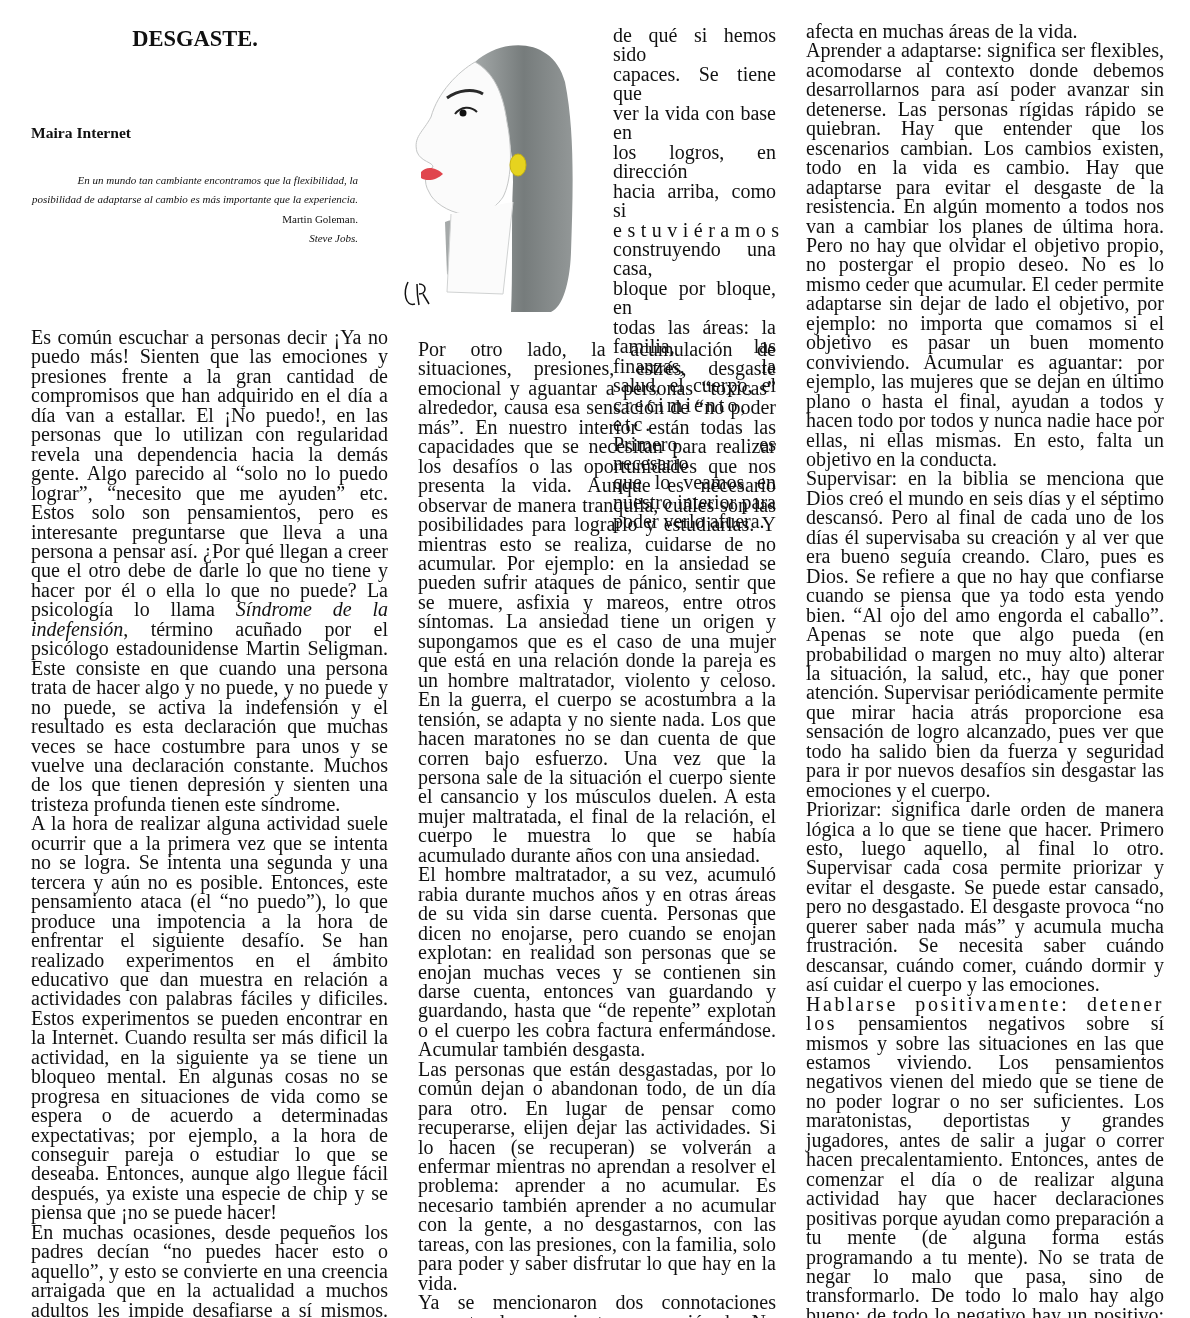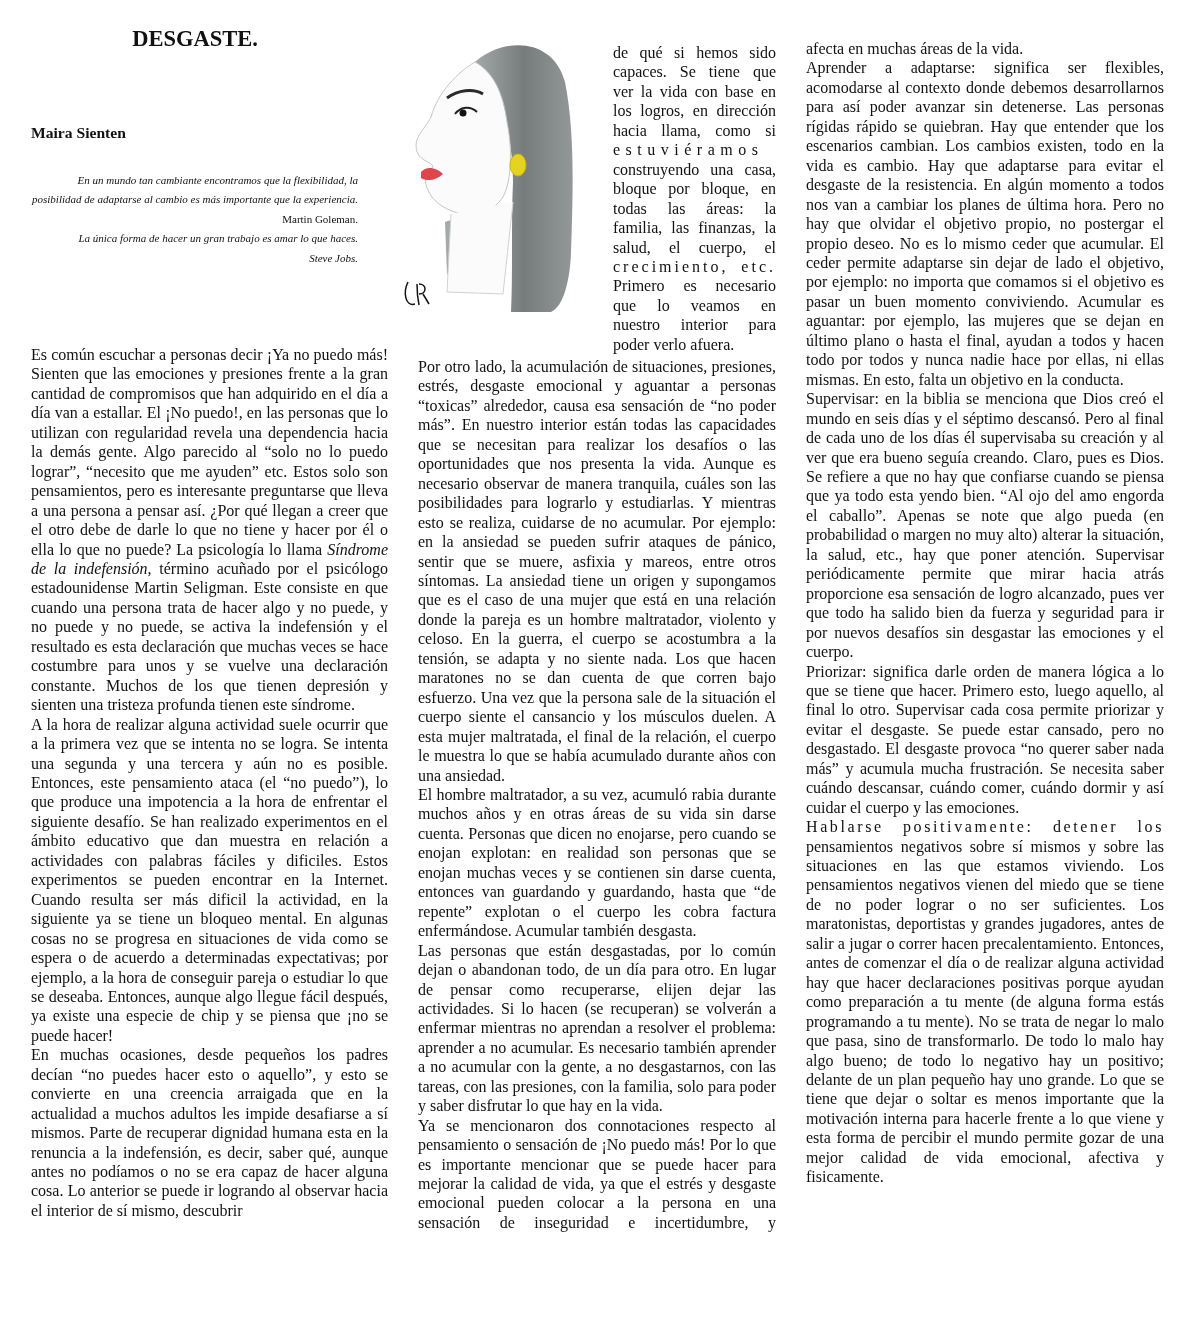"de qué si hemos sido" .col { font-size: 16px -> 20px; margin-top: 17px -> none }
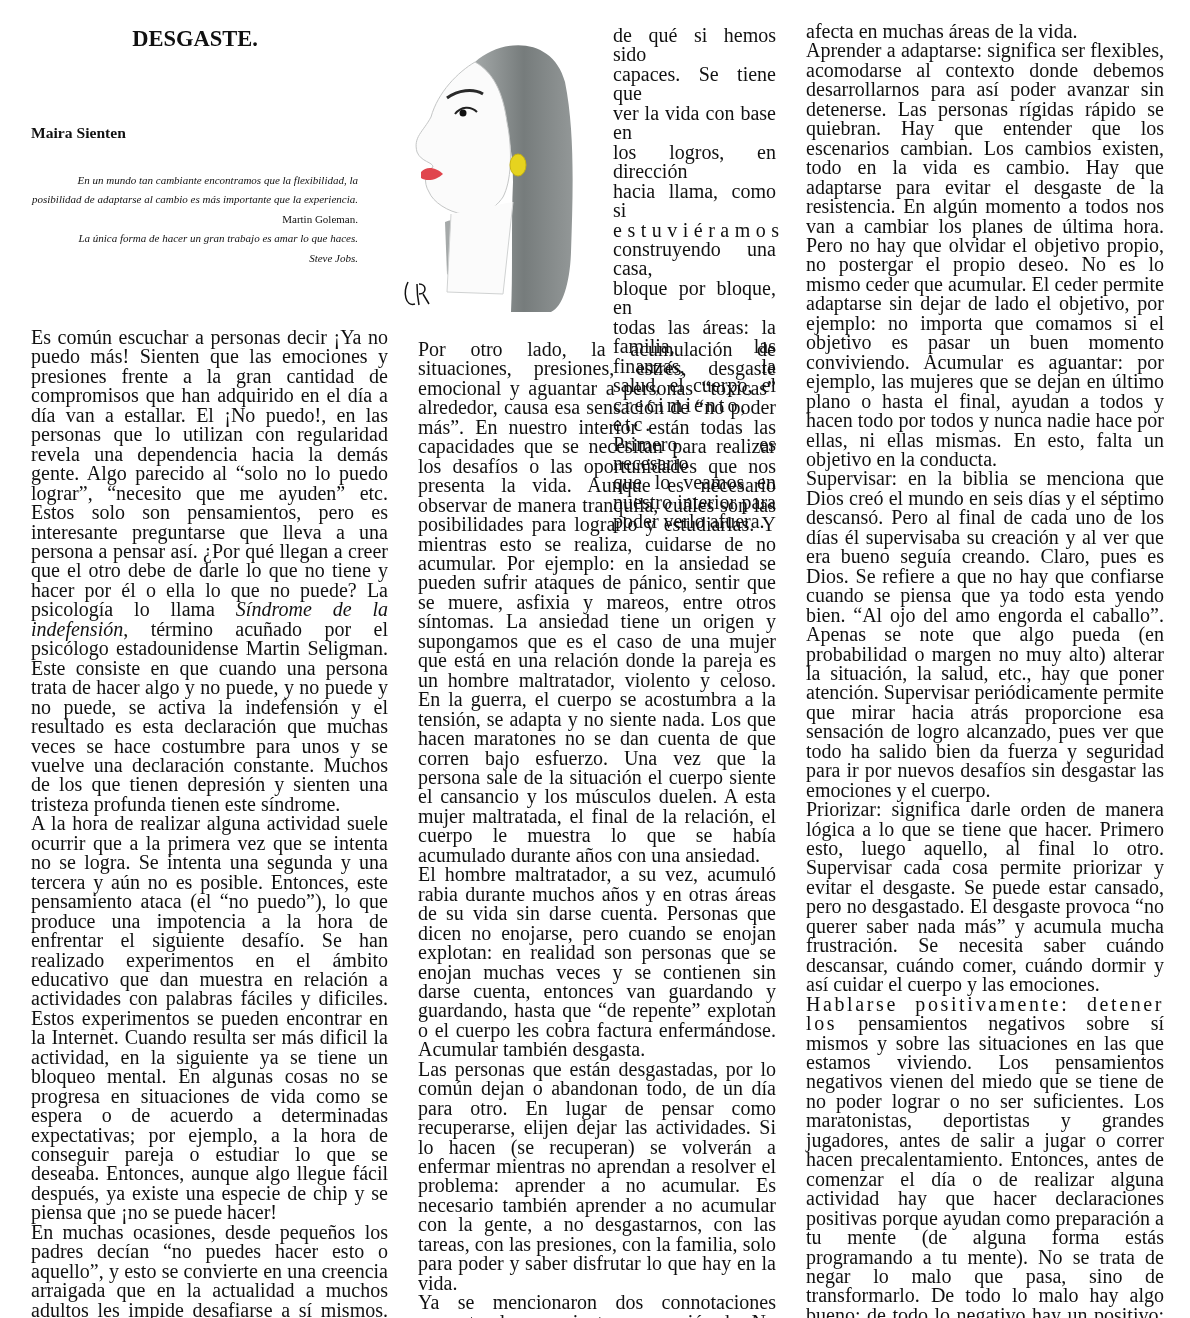"Maira Sienten" div.author { text: Sienten -> Internet }
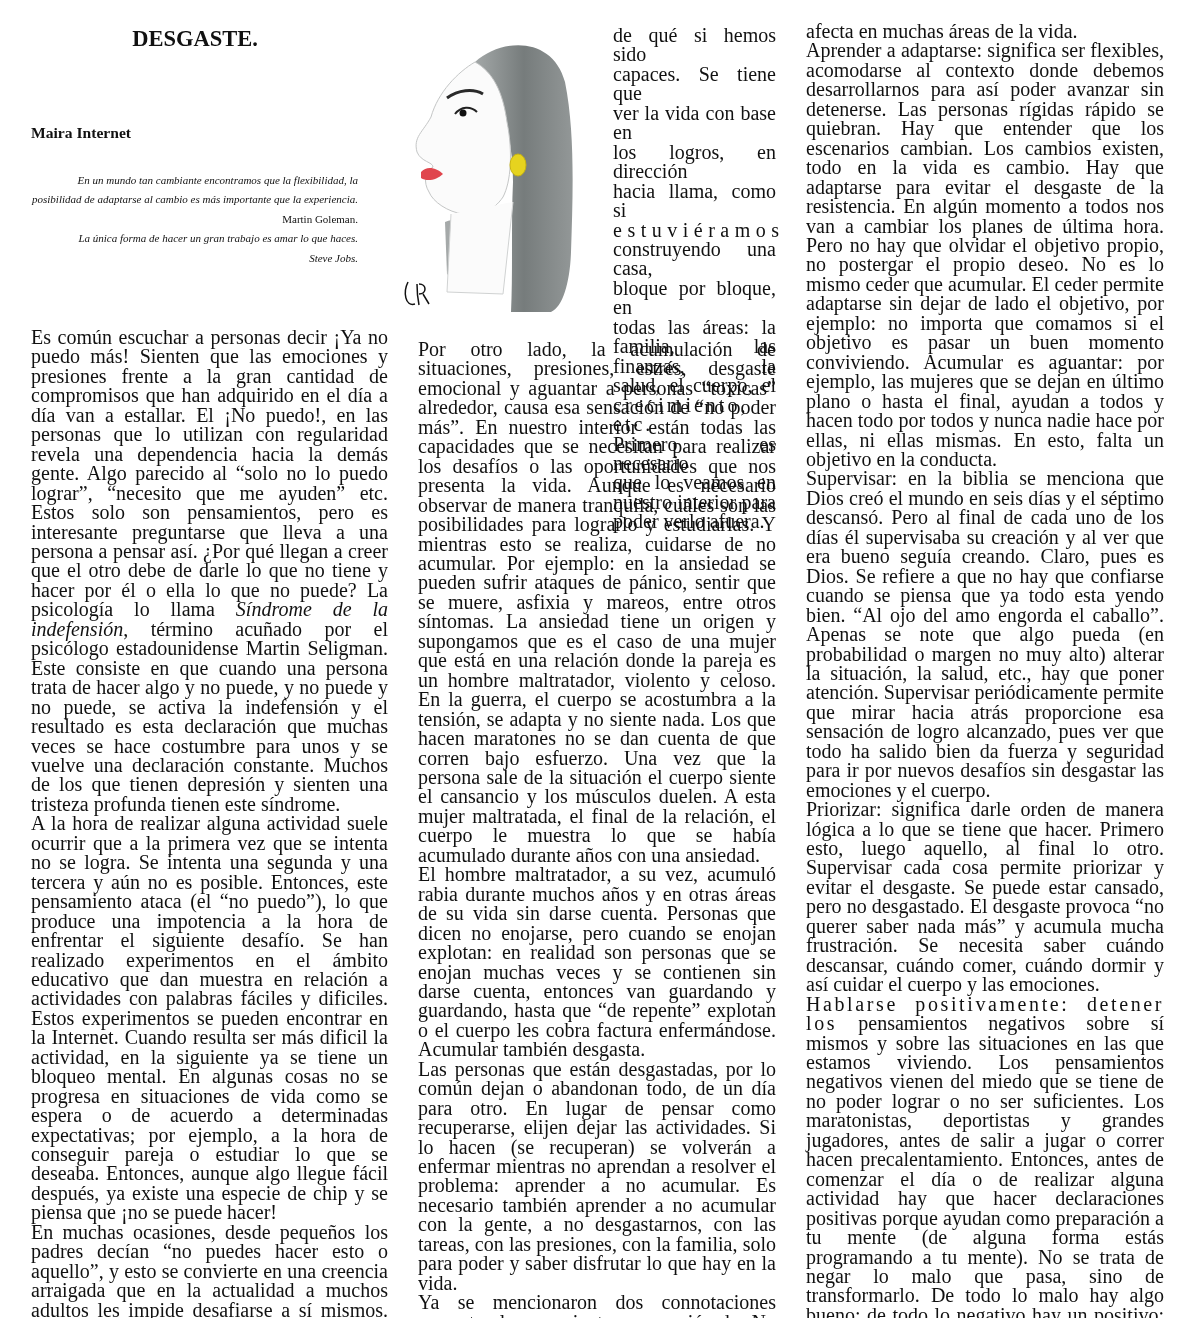"hacia llama, como si" div { text: llama -> arriba }
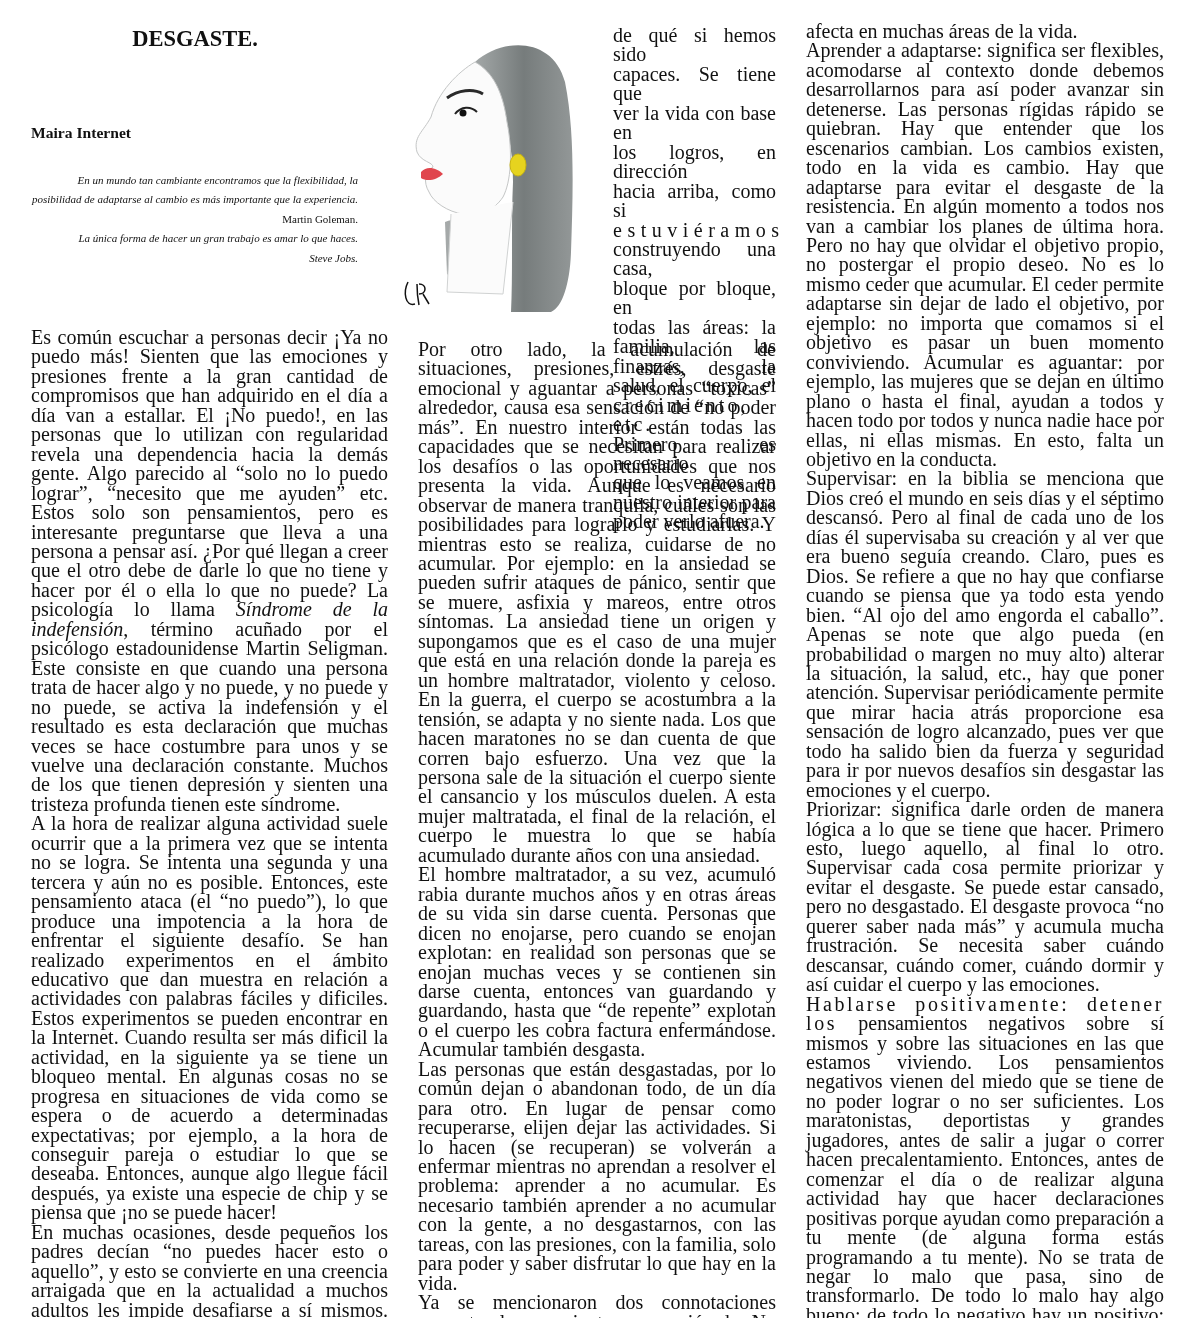"La única forma de hacer" div.q { html: <div>La única forma de hacer un gran trabajo es amar lo que haces.</div> -> none }
